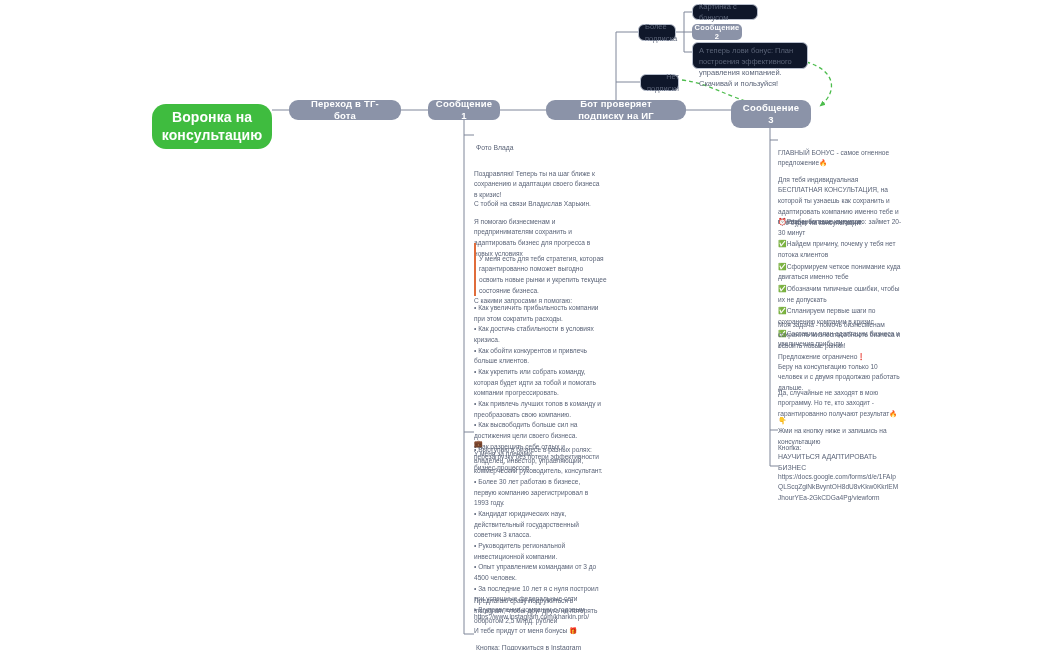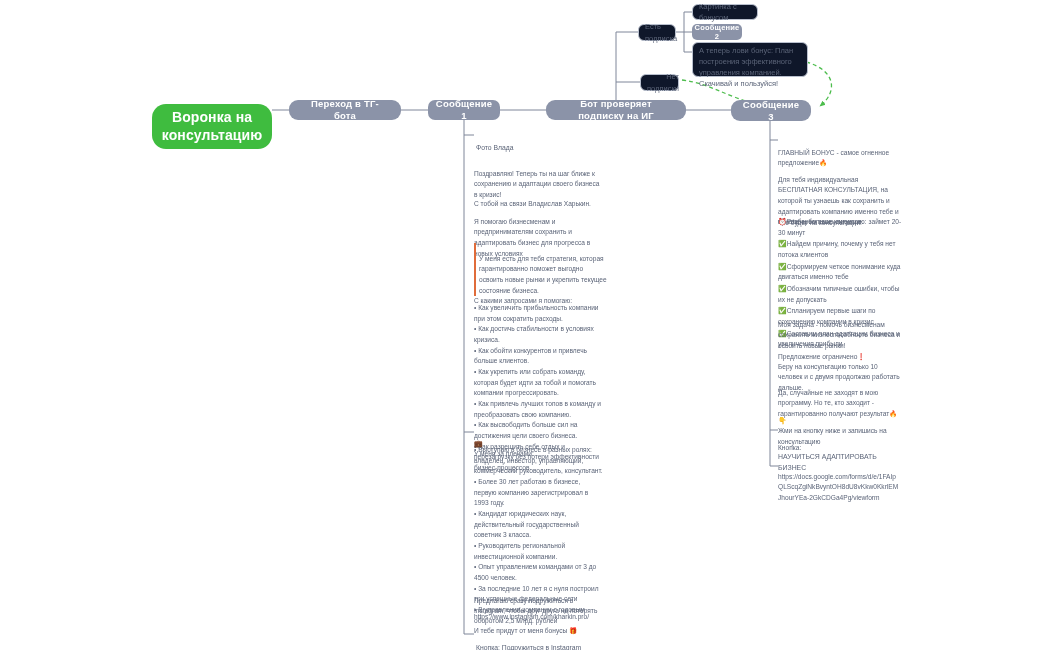"Есть подписка" span { text: Есть -> Более }
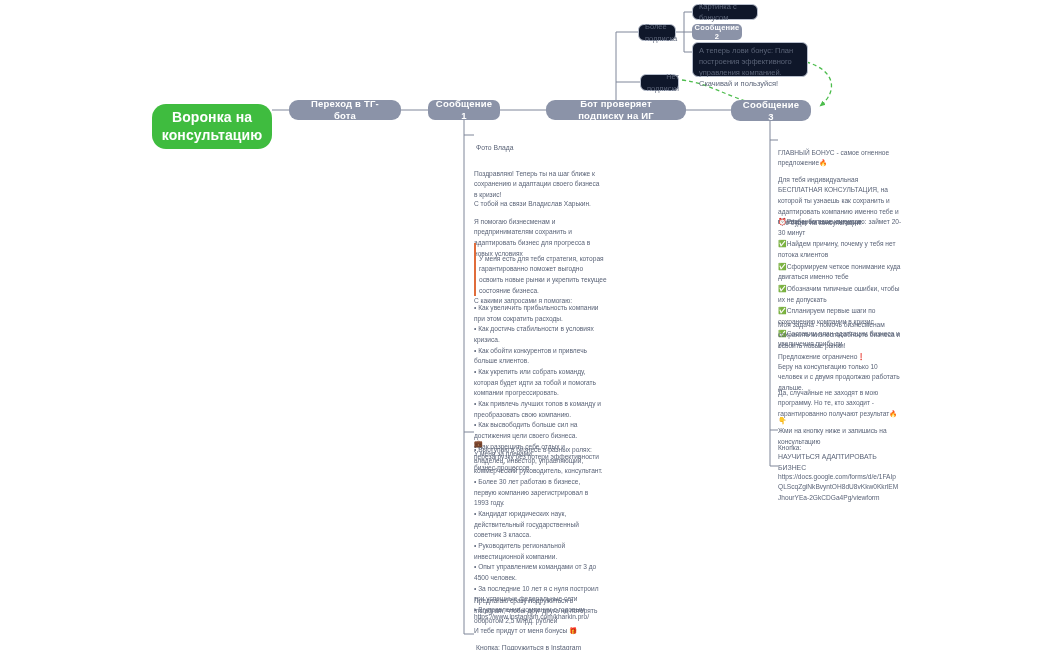"А теперь лови бонус: План" div.obox { height: 35px -> 27px }
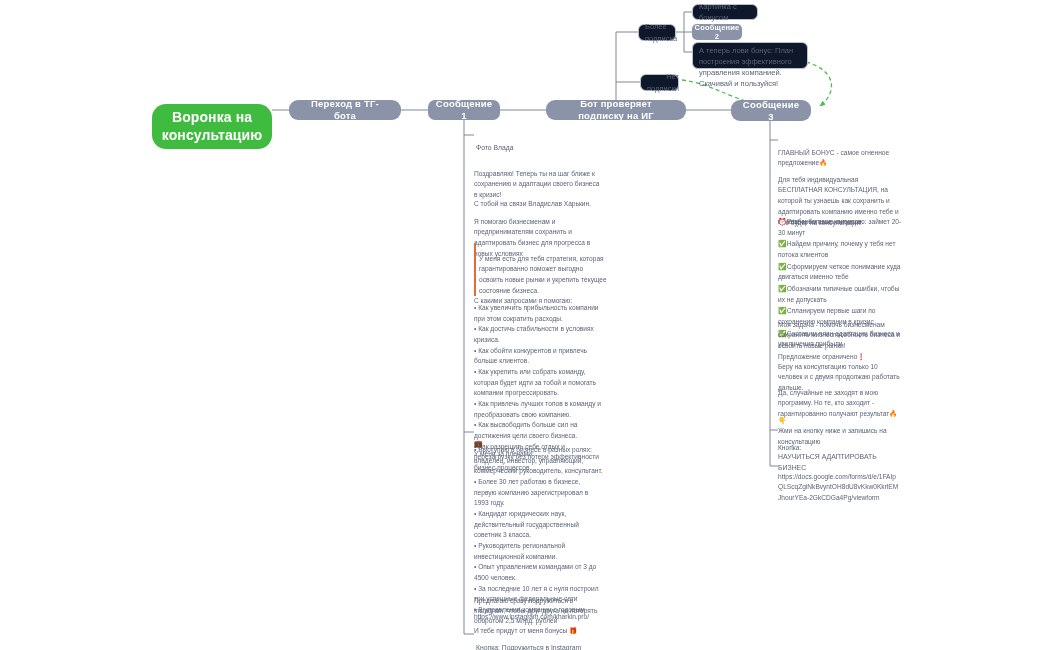"Сообщение 3" div.node { height: 21px -> 28px }
